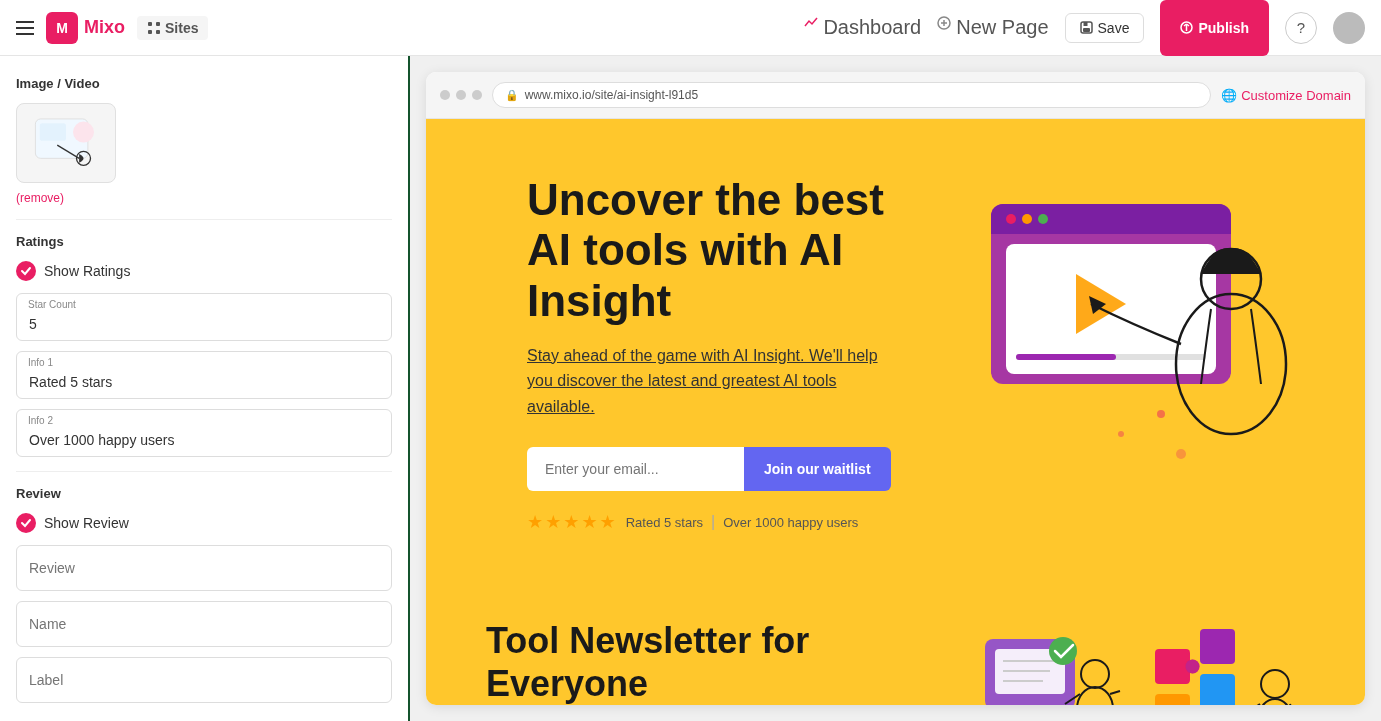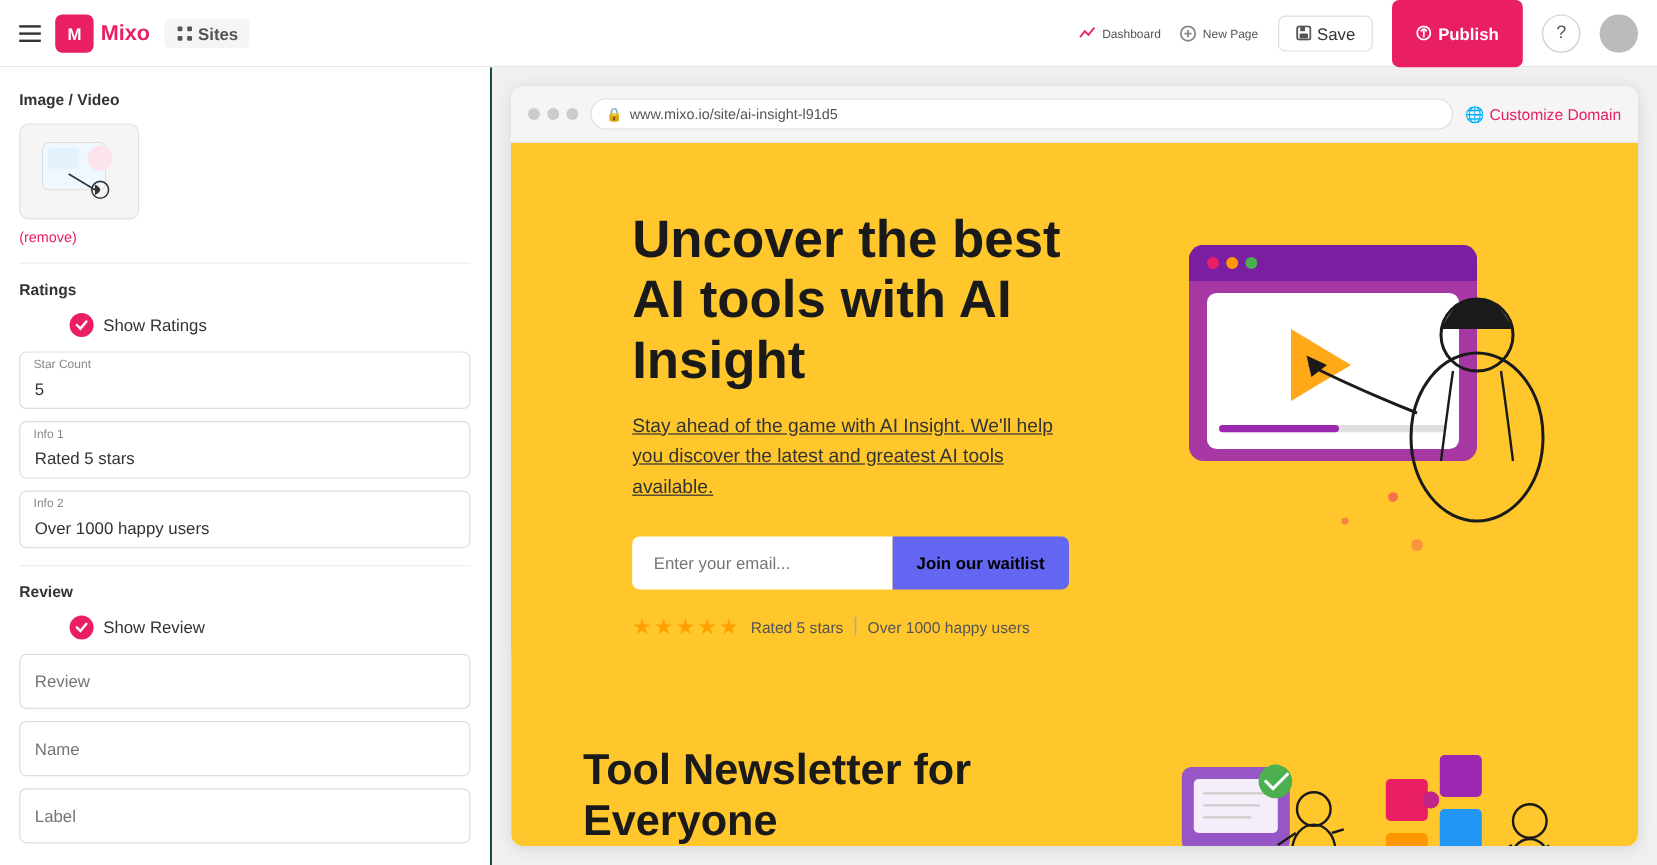"Dashboard" .nav-btn { align-items: flex-end -> flex-start; font-size: 10px -> 20px }
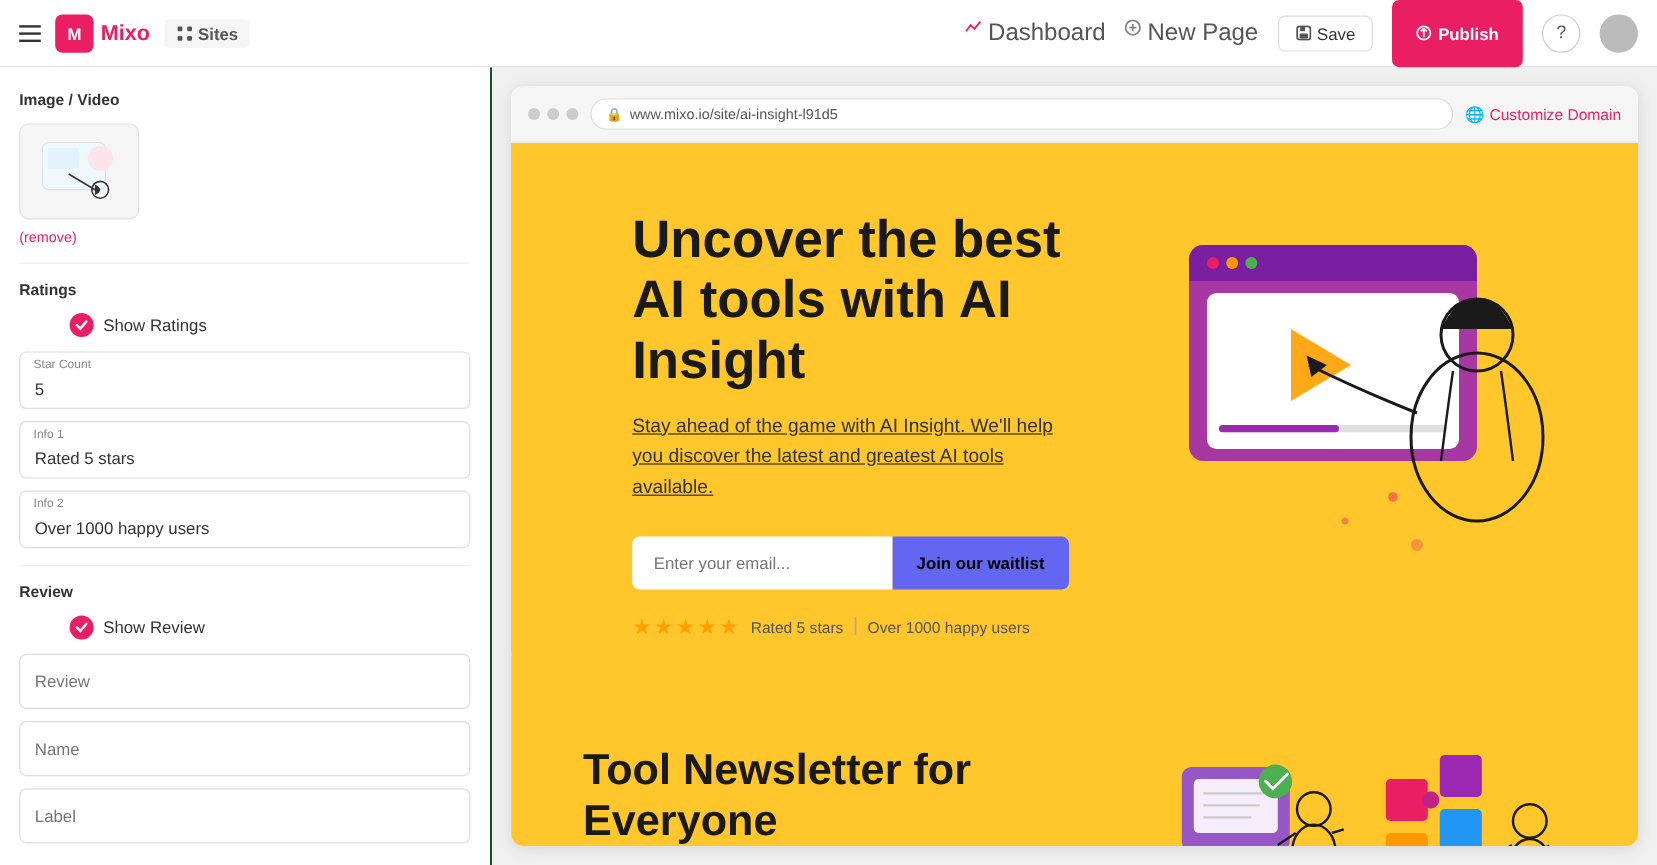"Show Ratings" .checkbox-row { margin-left: 42px -> none }
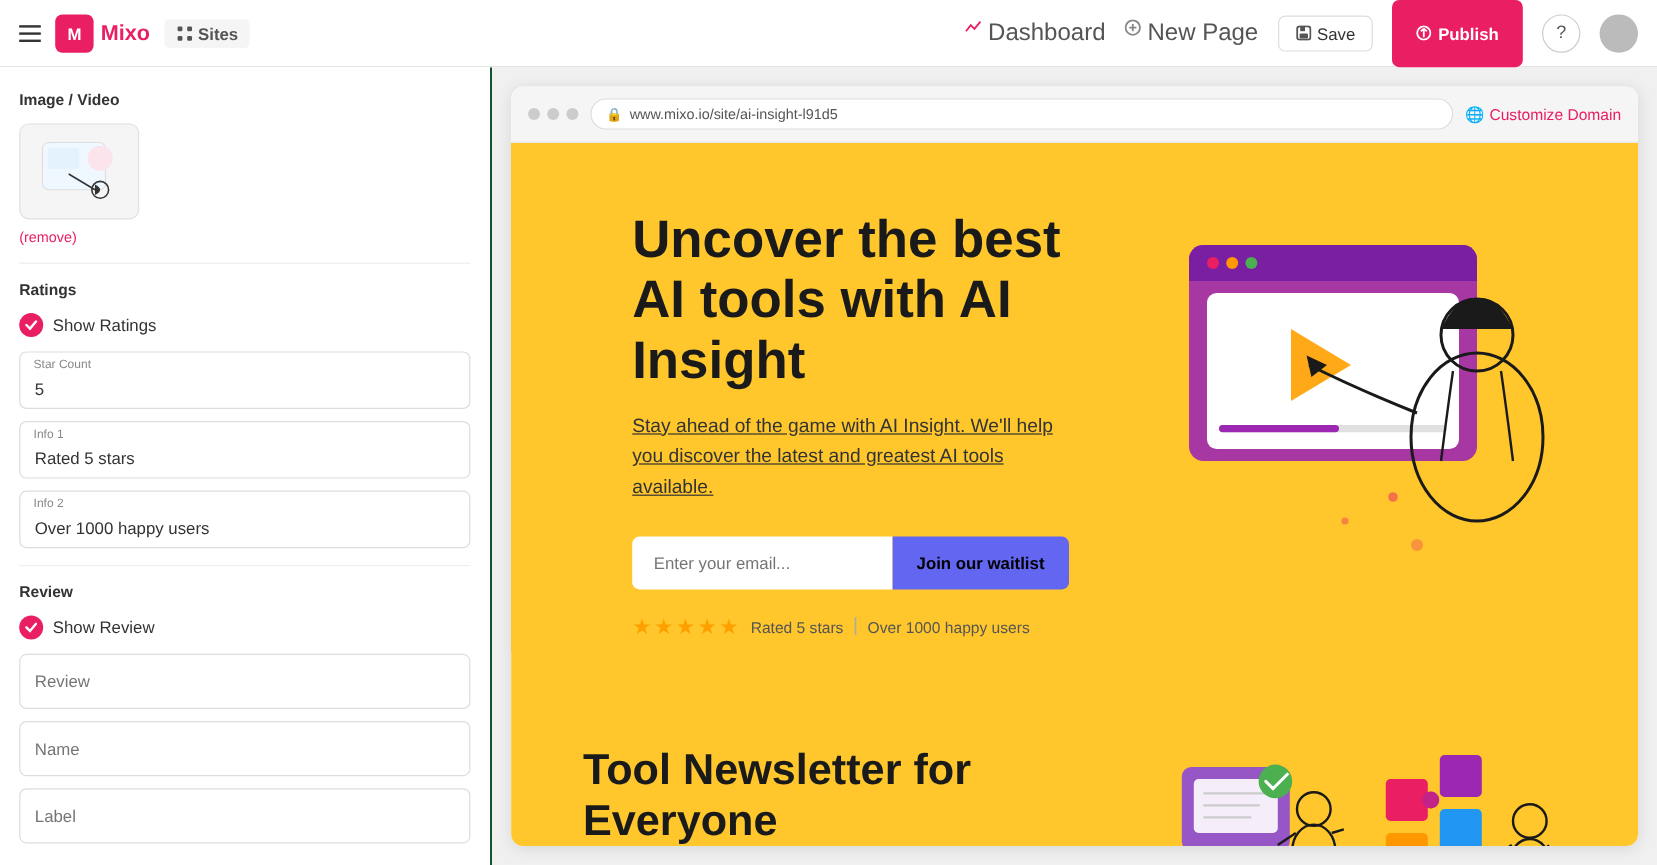"Join our waitlist" .waitlist-btn { color: #000000 -> #ffffff }
